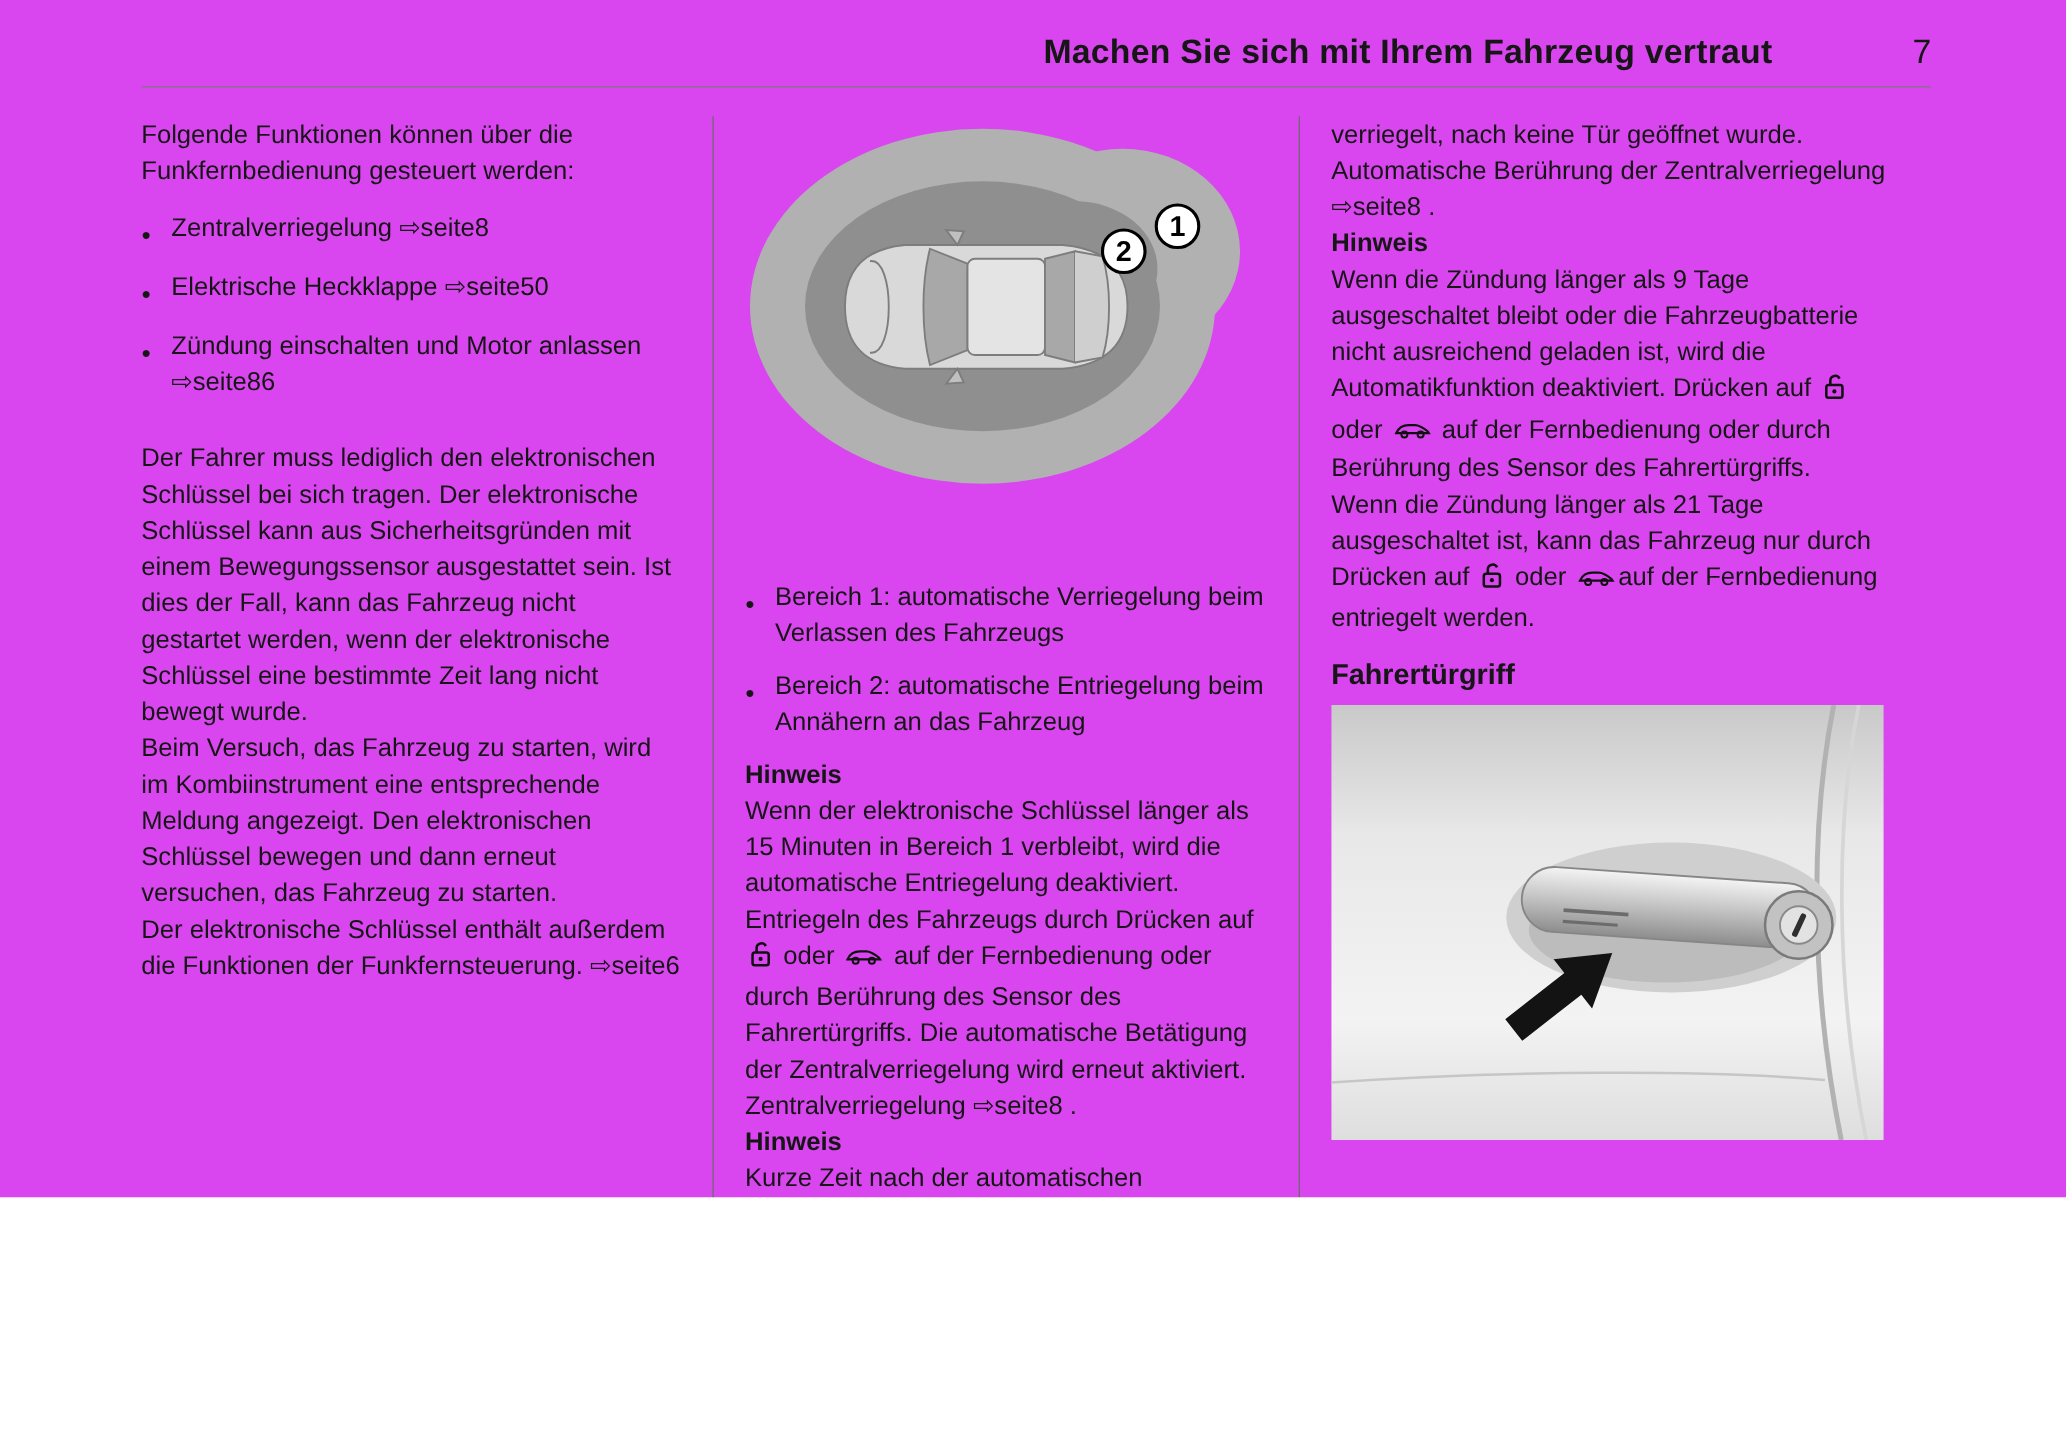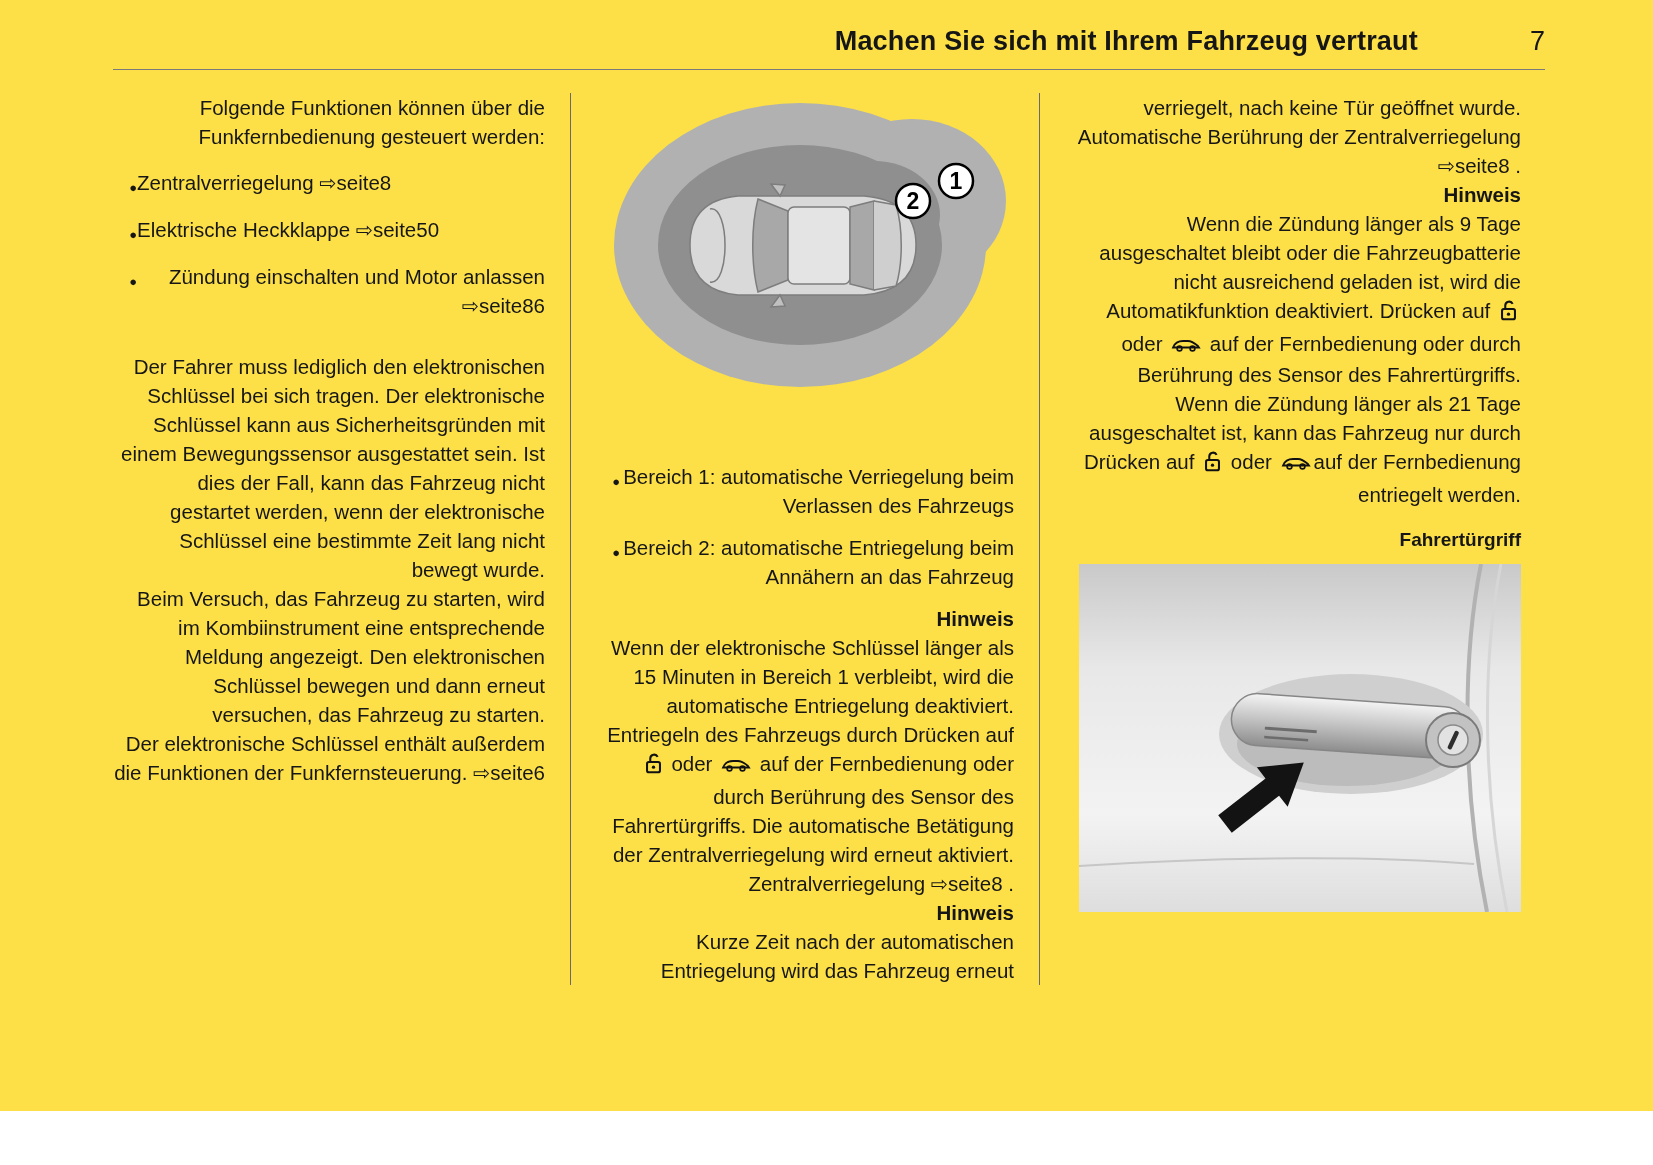"Machen Sie sich mit Ihrem" .page { background: #fde047 -> #d946ef; height: 1111px -> 958px }
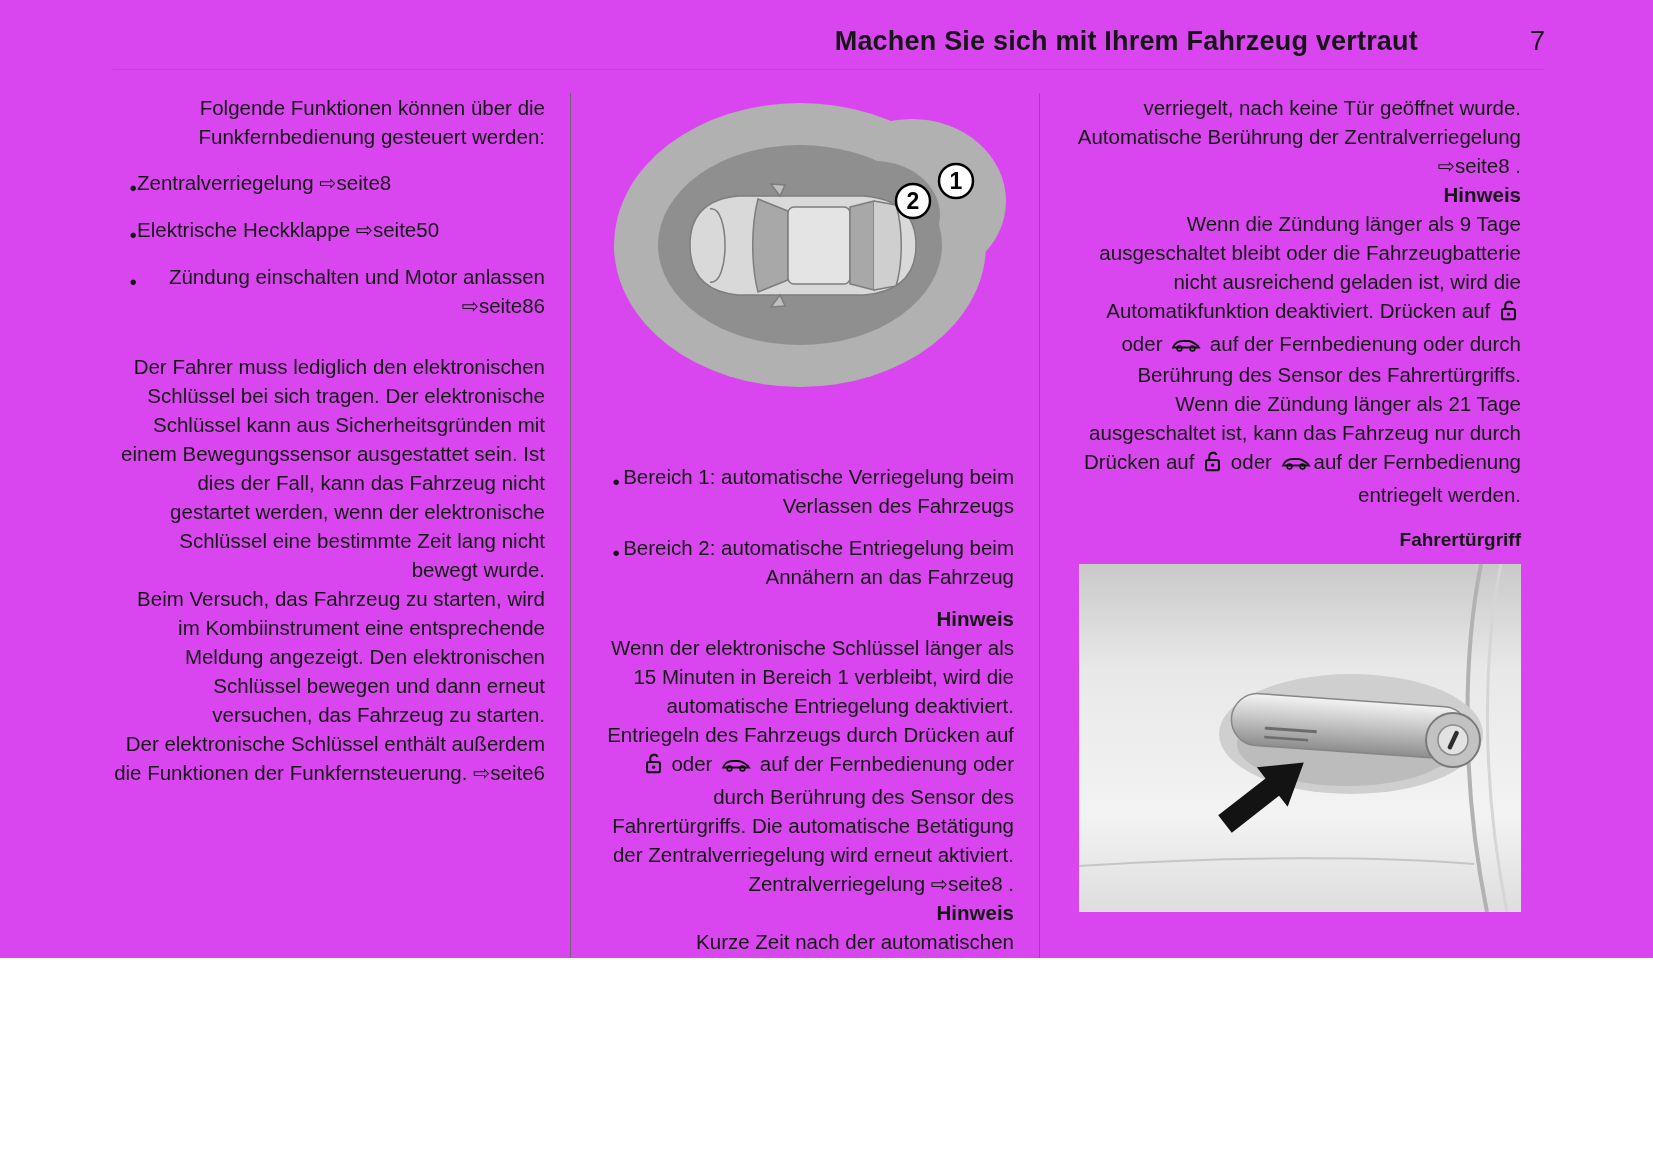"Folgende Funktionen können über die" .columns { text-align: right -> none }
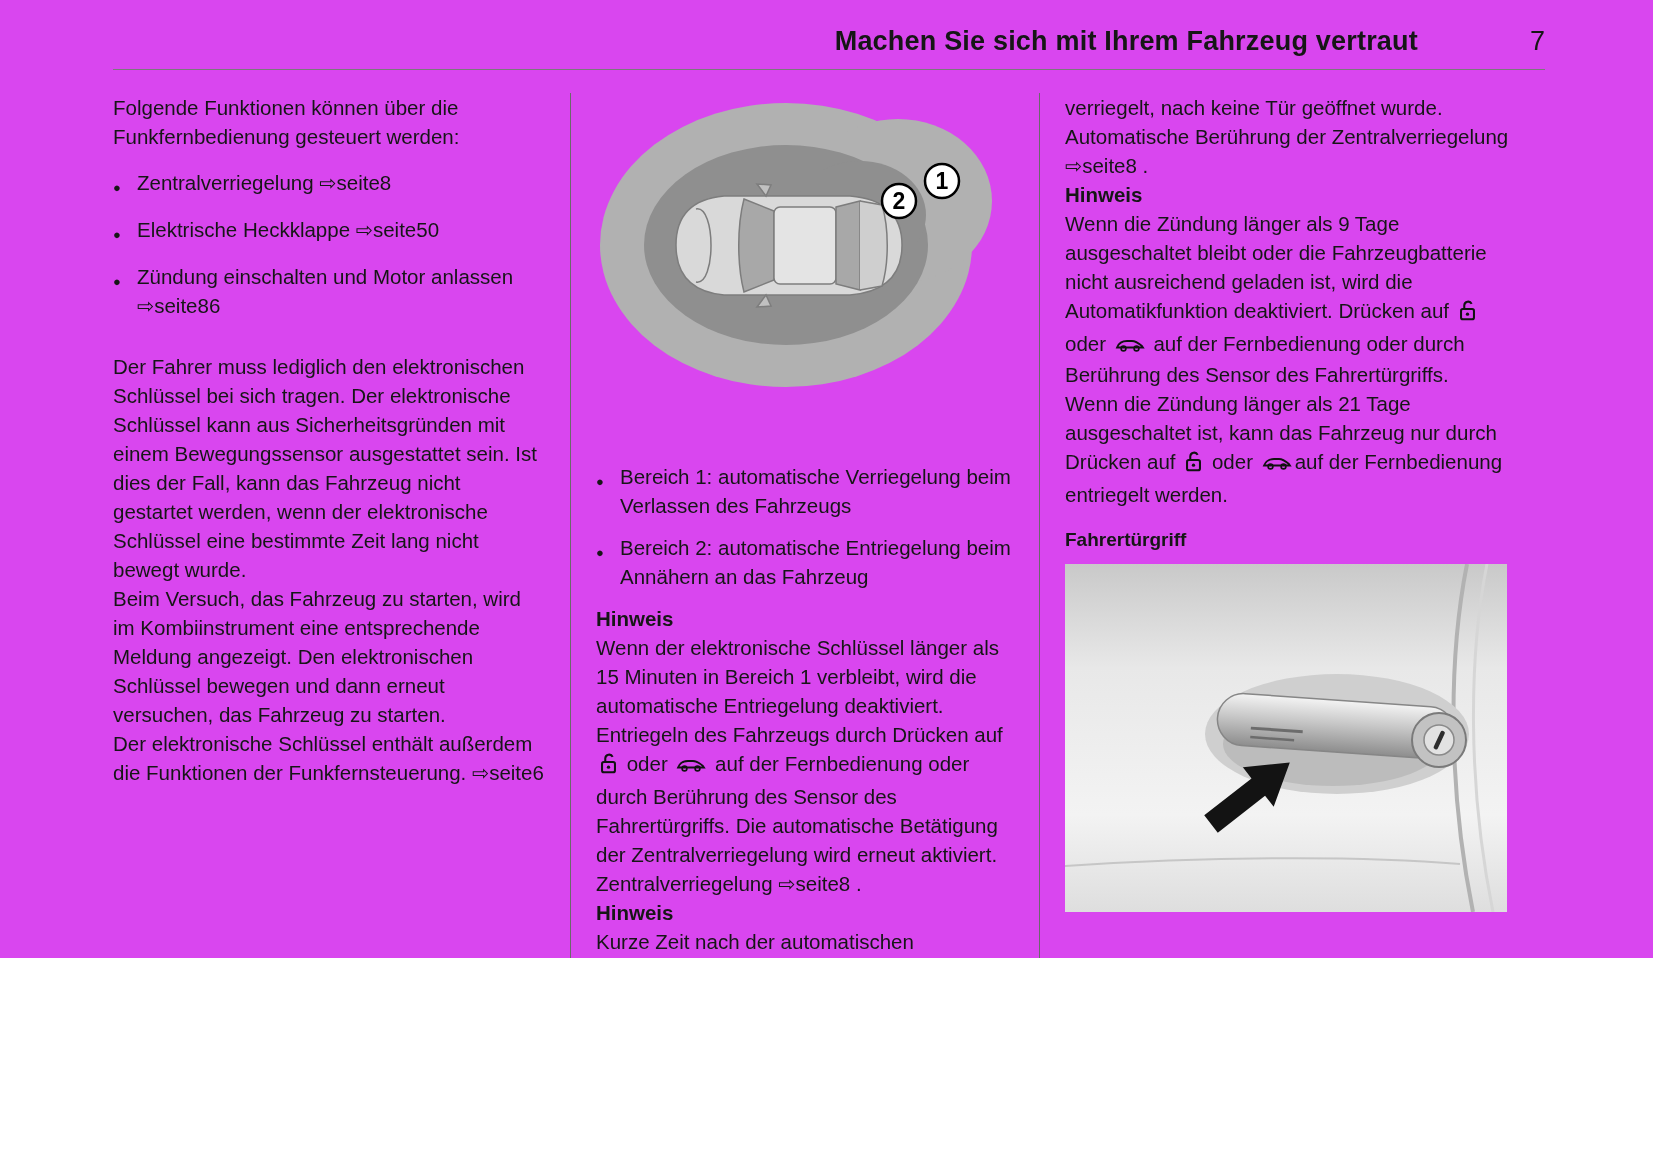"Fahrertürgriff" .section-head { font-size: 19px -> 23px }
